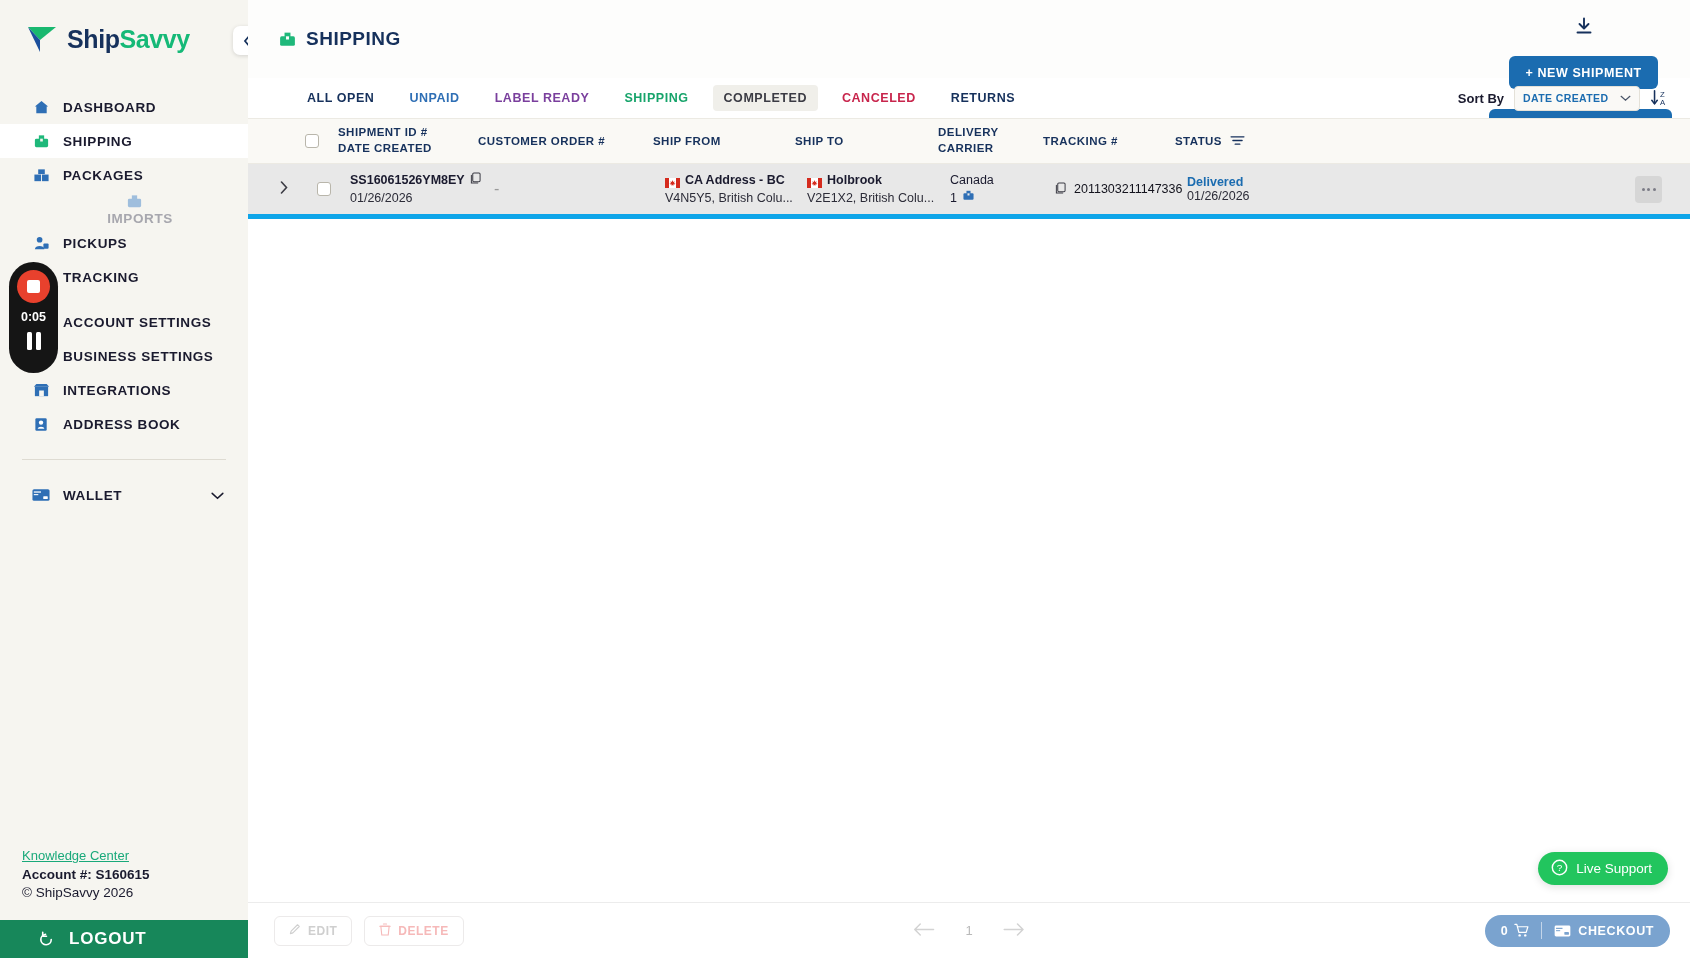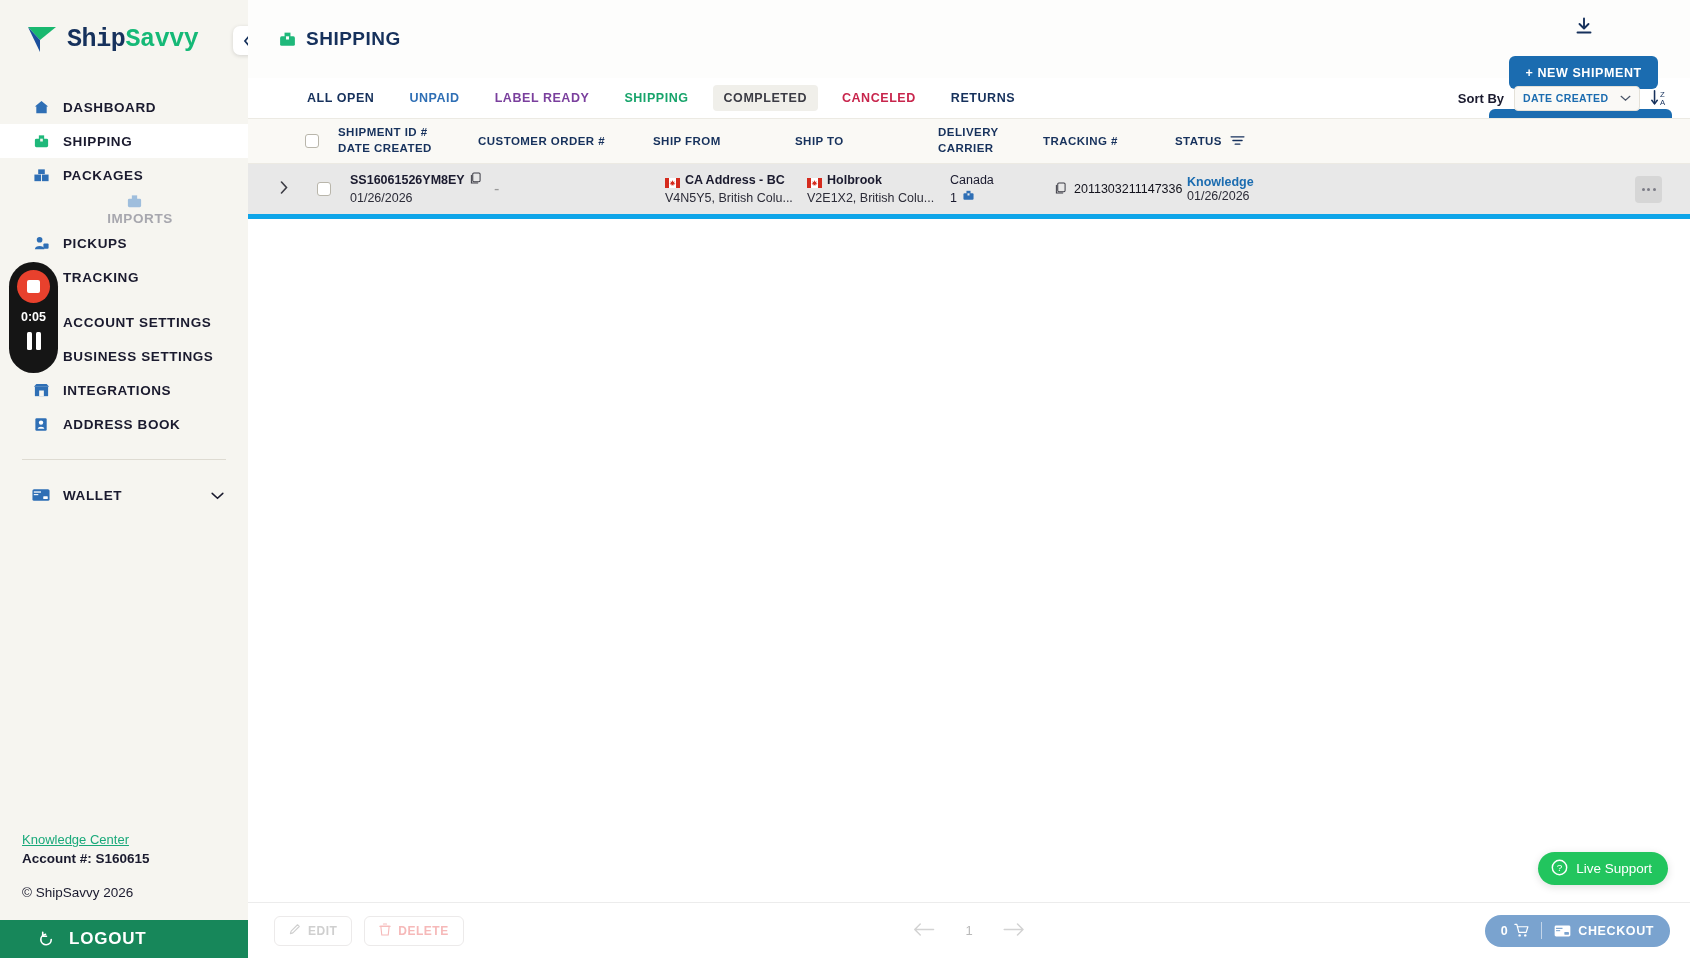"ShipSavvy" .logo-text { font-family: Liberation Mono, monospace -> none }
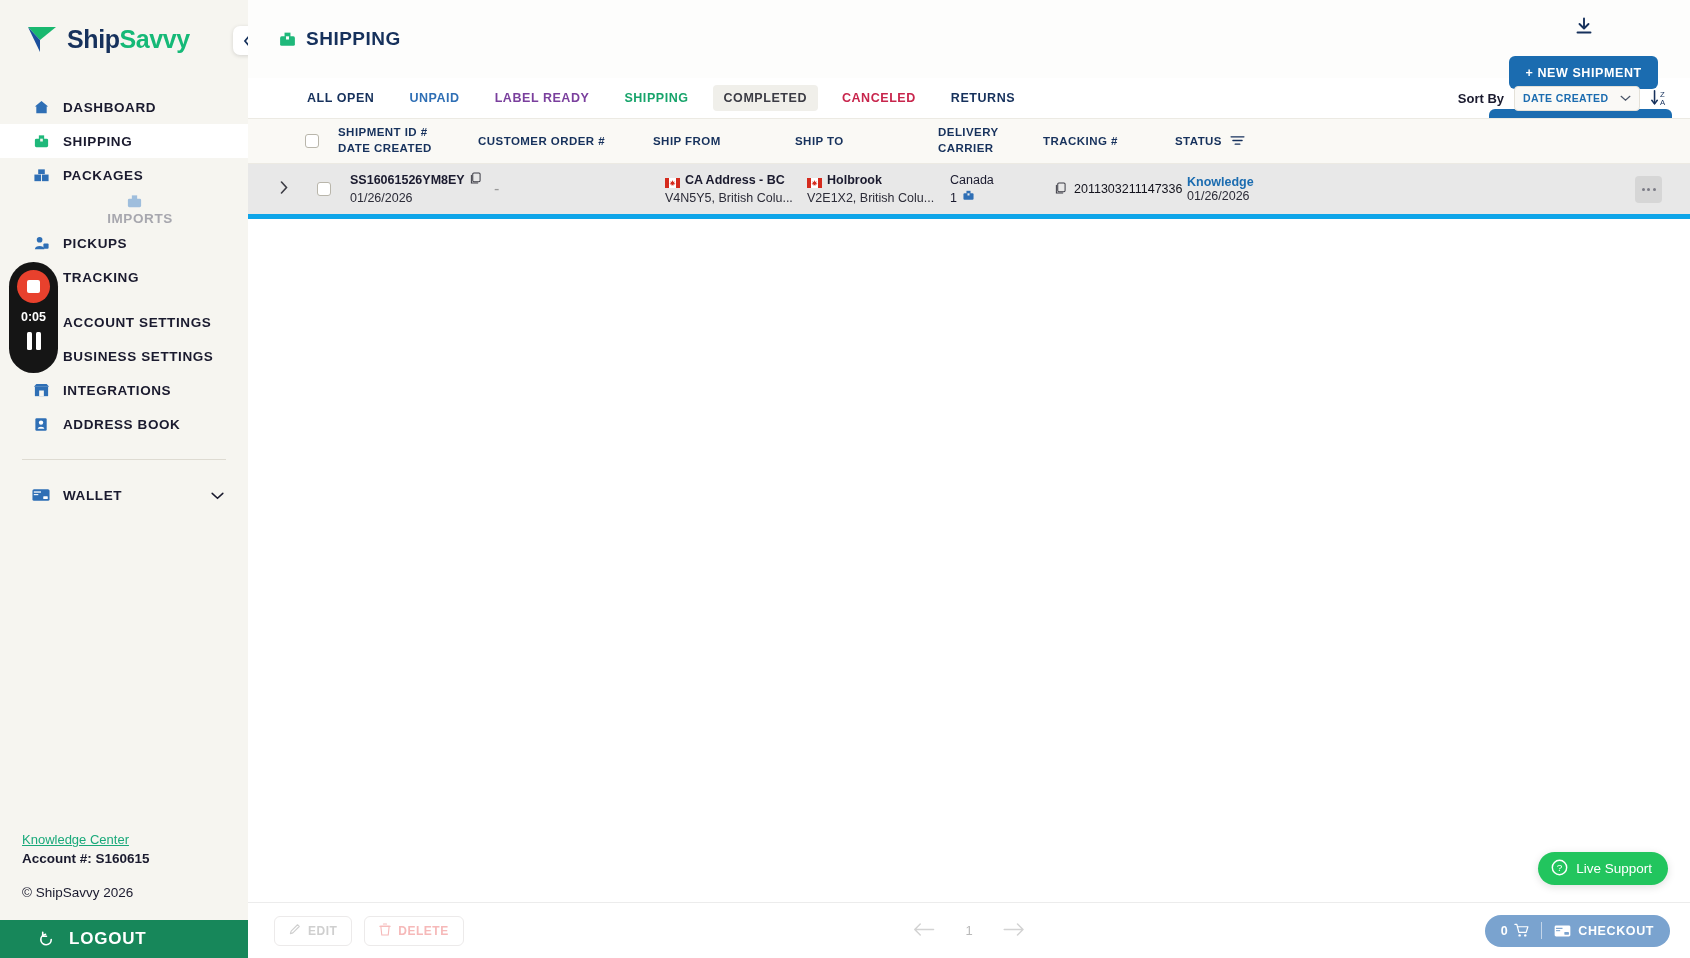"Knowledge" div.status-l1 { text: Knowledge -> Delivered }
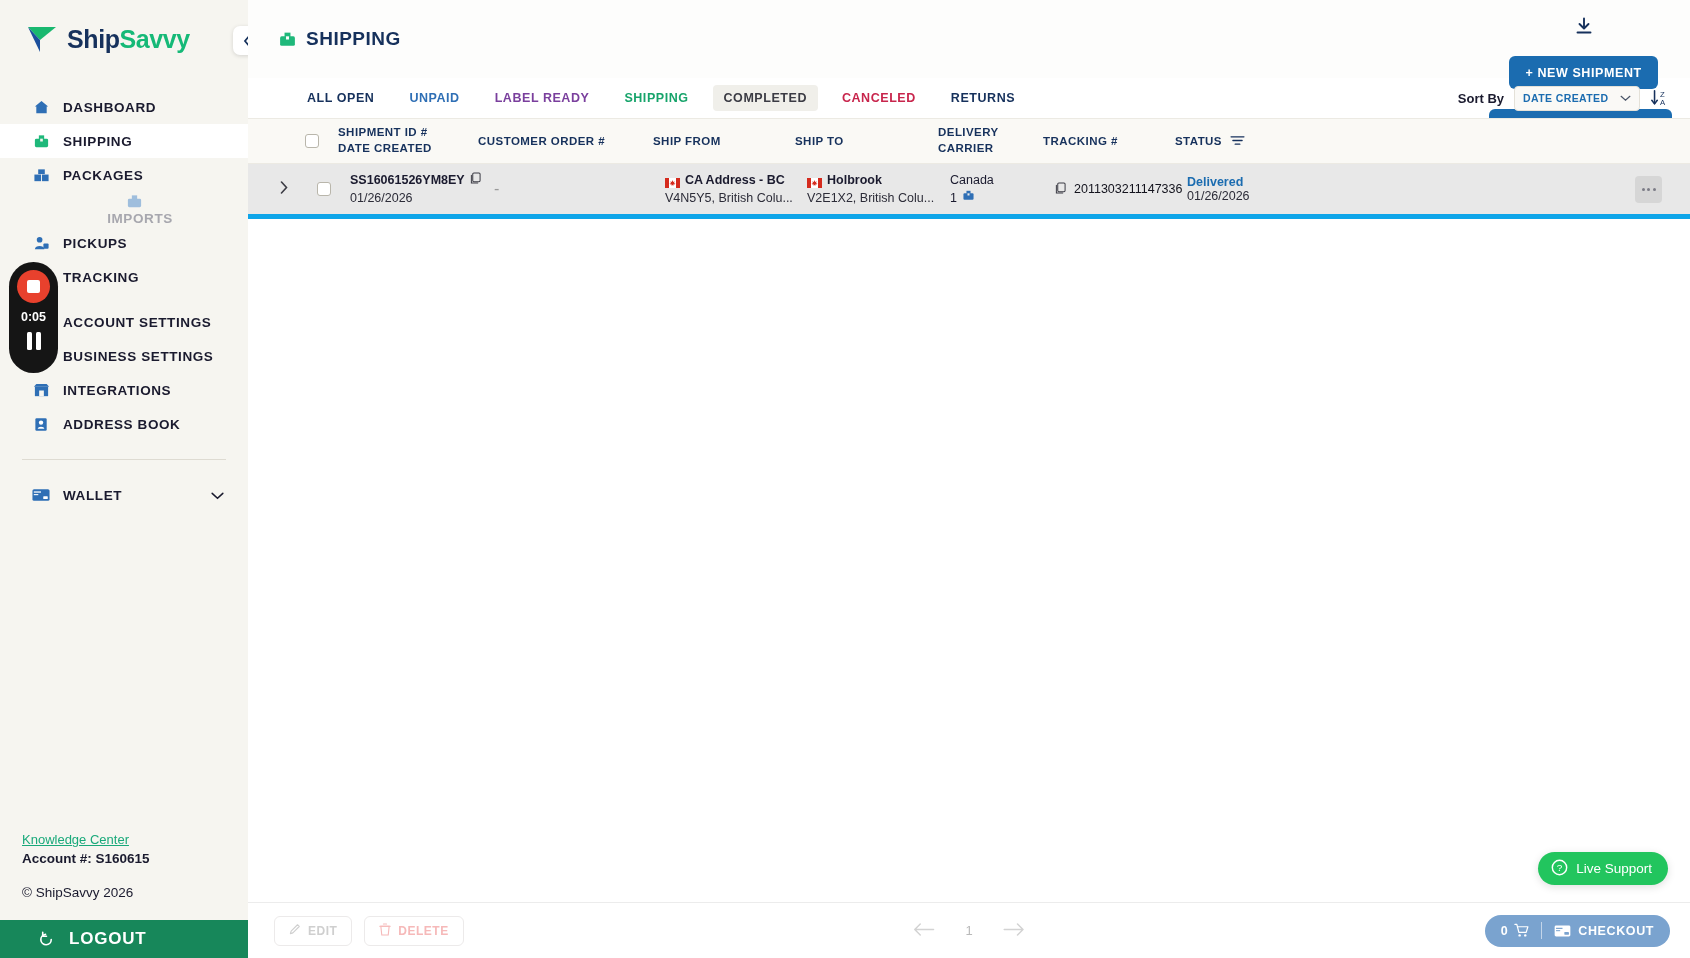"Account #: S160615" .acct { margin-bottom: 19px -> 3px }
